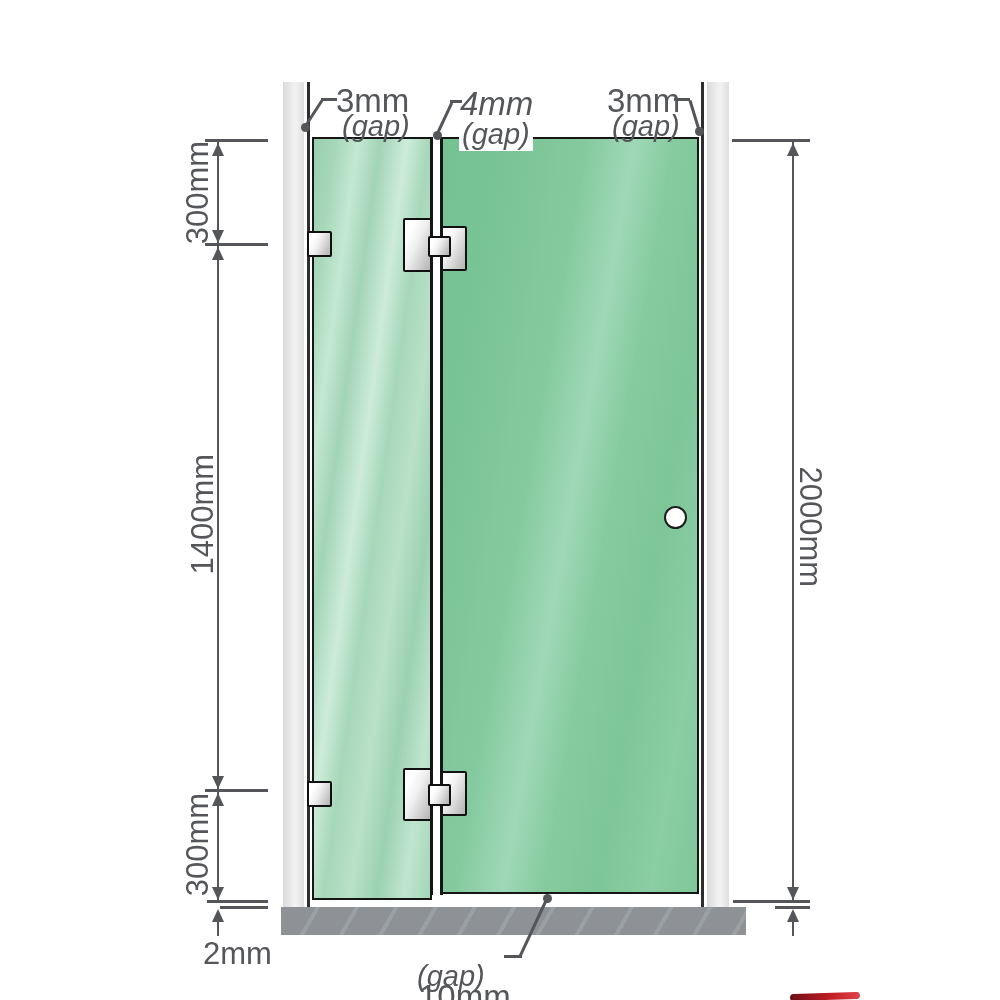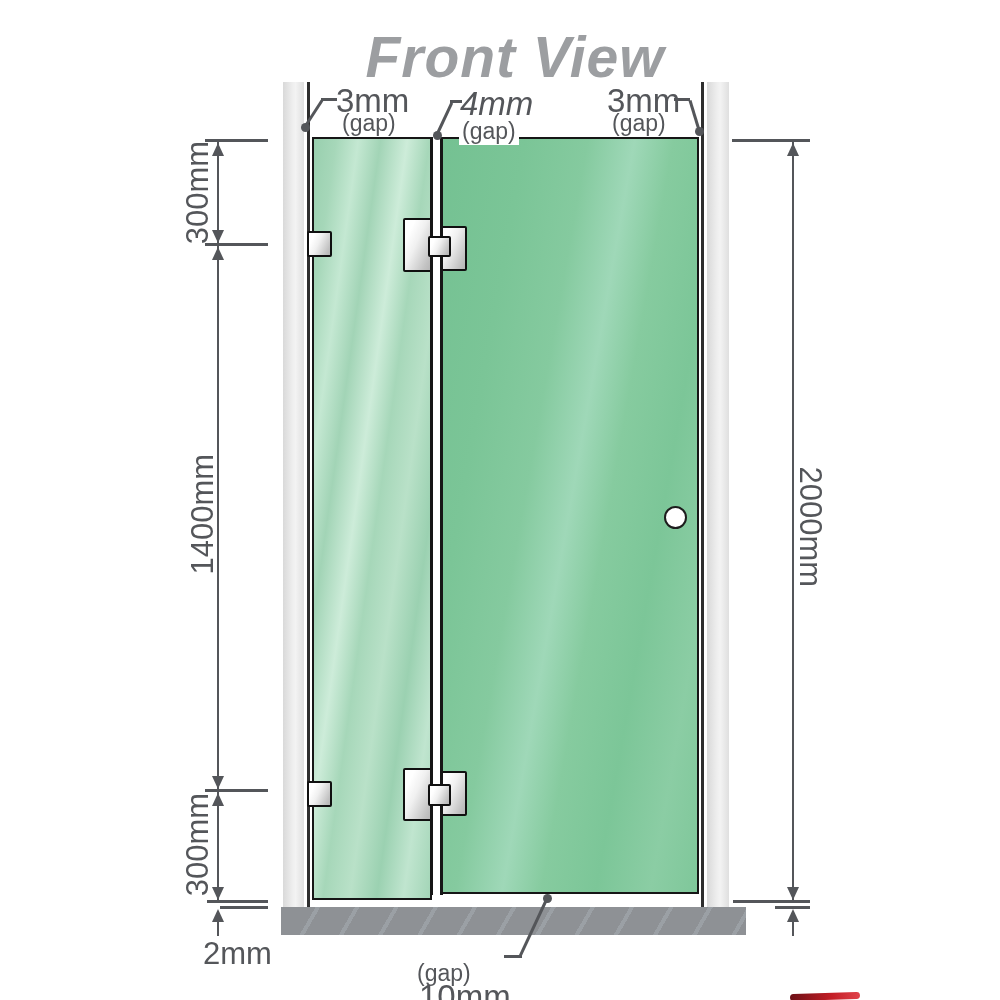"Front View" div.abs { html: <div>Front View</div> -> none }
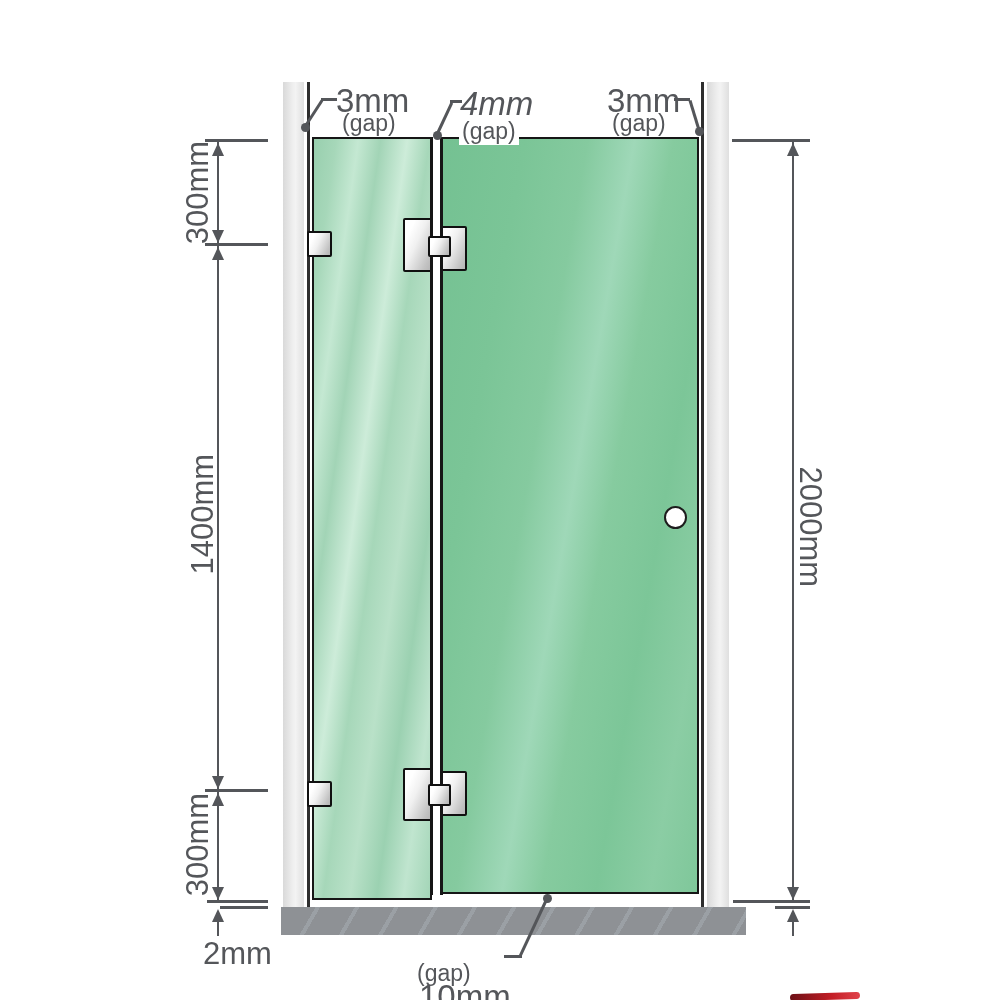"(gap)" .gapunit { font-size: 23px -> 29px; font-style: none -> italic }
